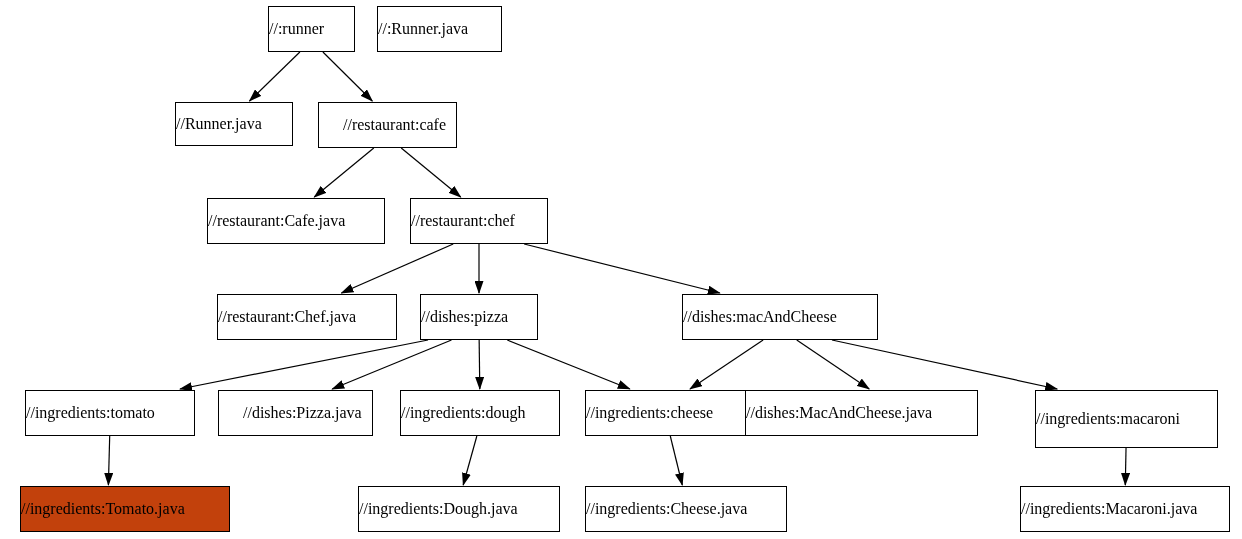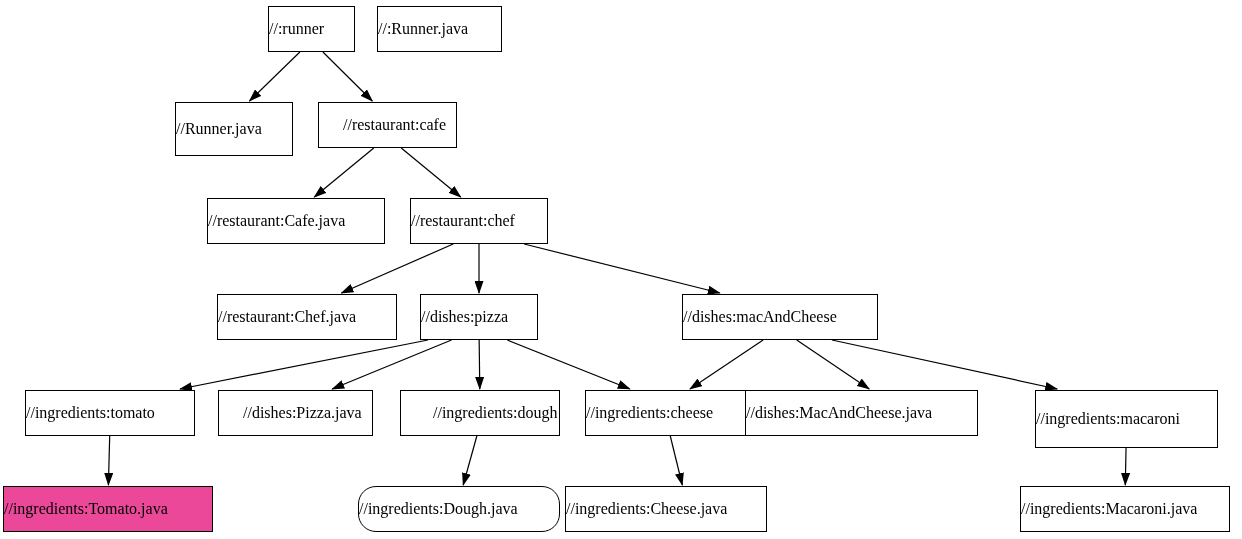"//Runner.java" div.node { height: 54px -> 44px }
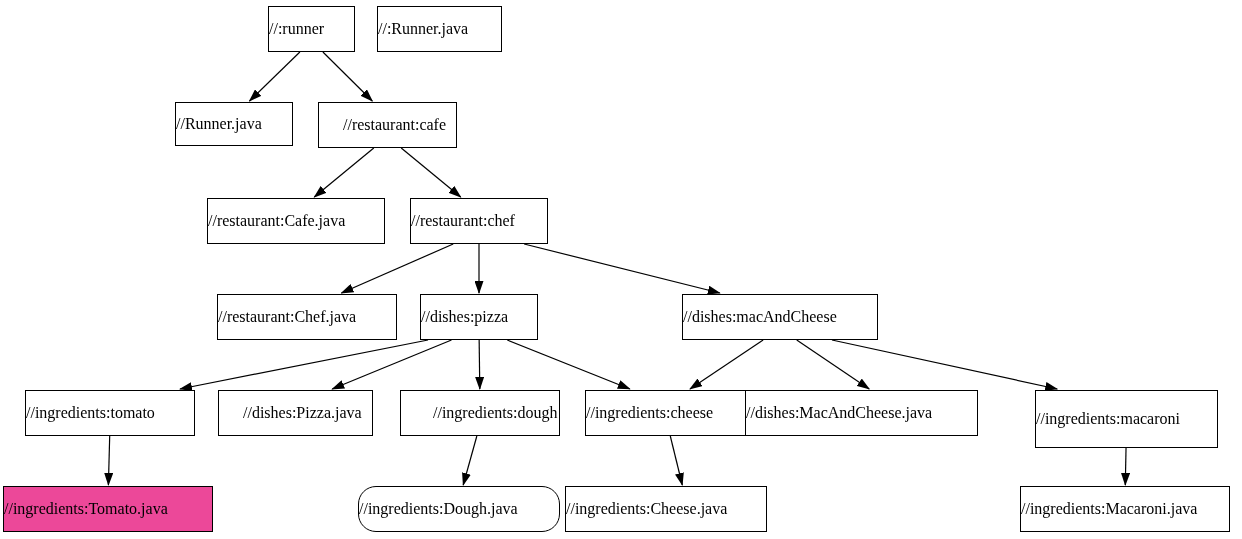"//ingredients:dough" div.node { padding-left: 32px -> none }
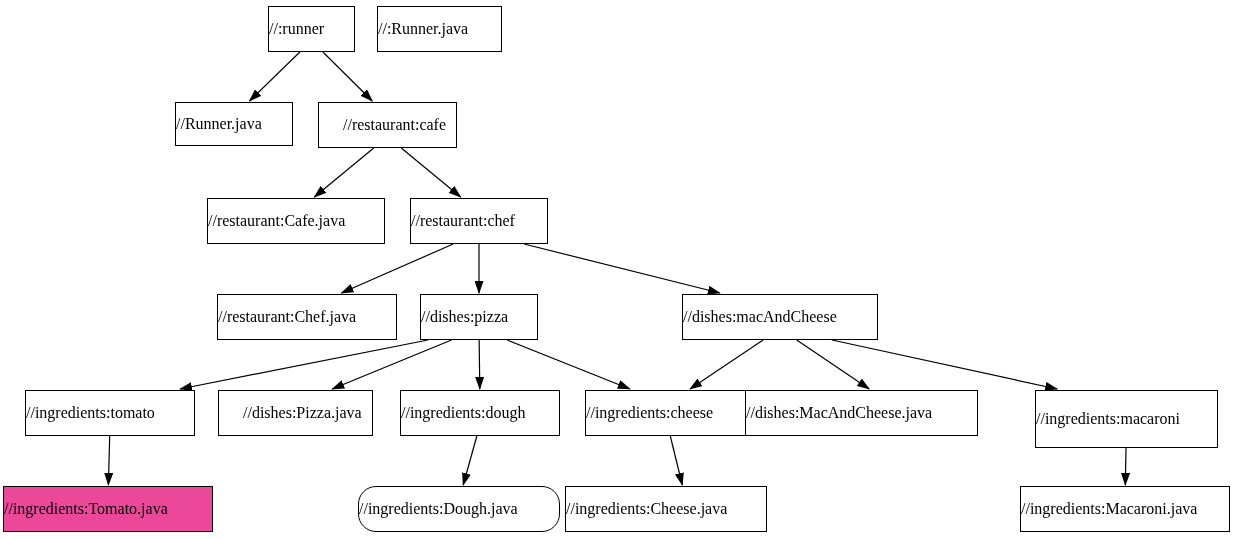"//ingredients:Tomato.java" div.node { background: #ec4899 -> #c2410c; left: 3px -> 20px }
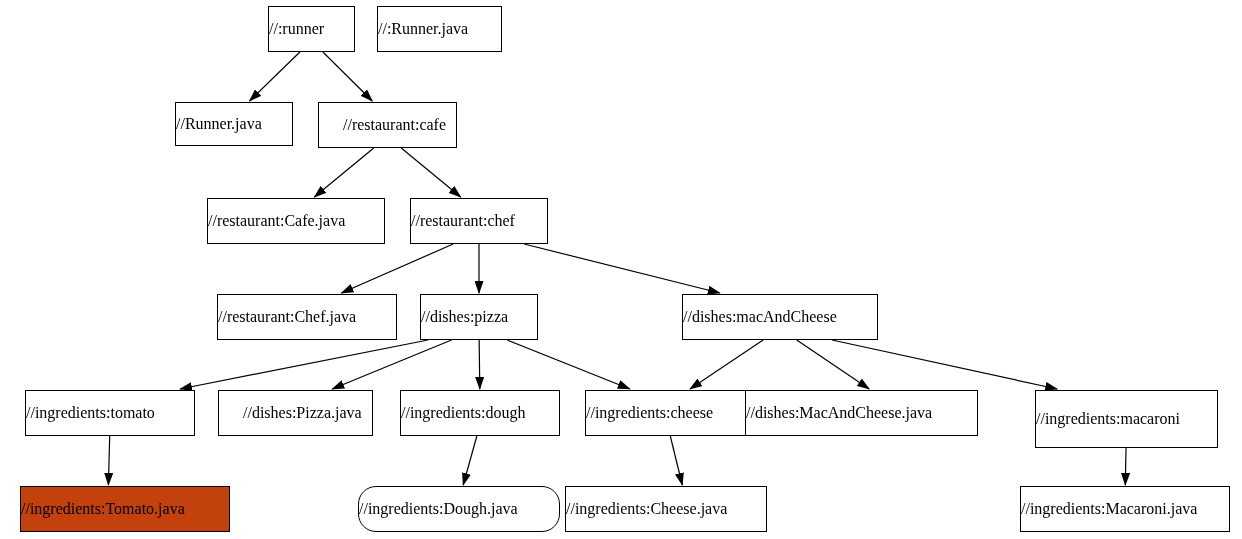"//ingredients:Dough.java" div.node { border-radius: 18px -> none }
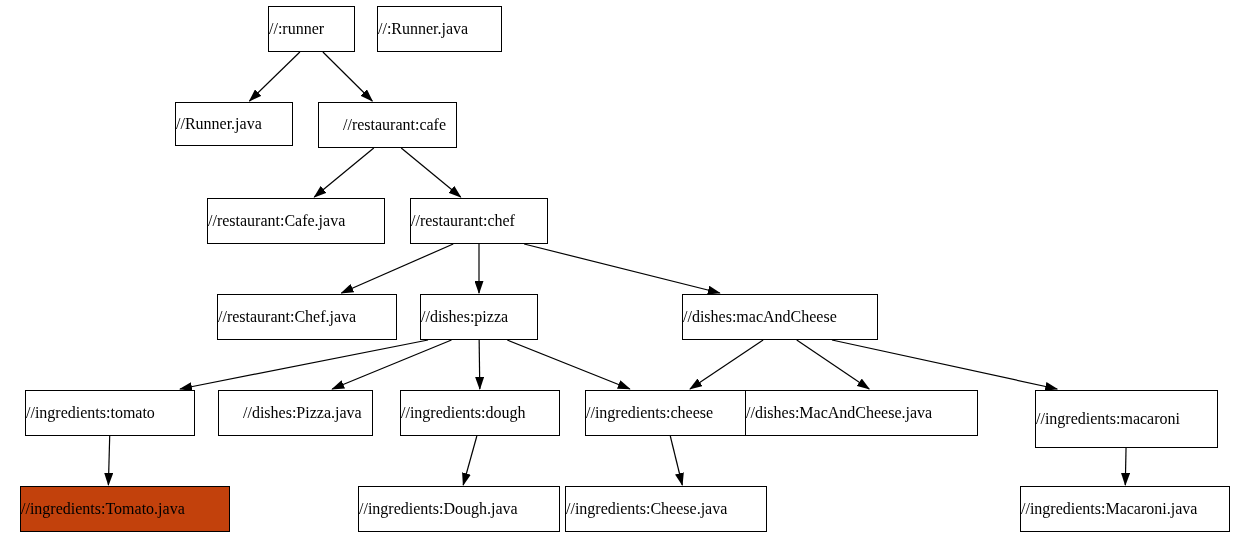"//ingredients:Cheese.java" div.node { left: 565px -> 585px }
